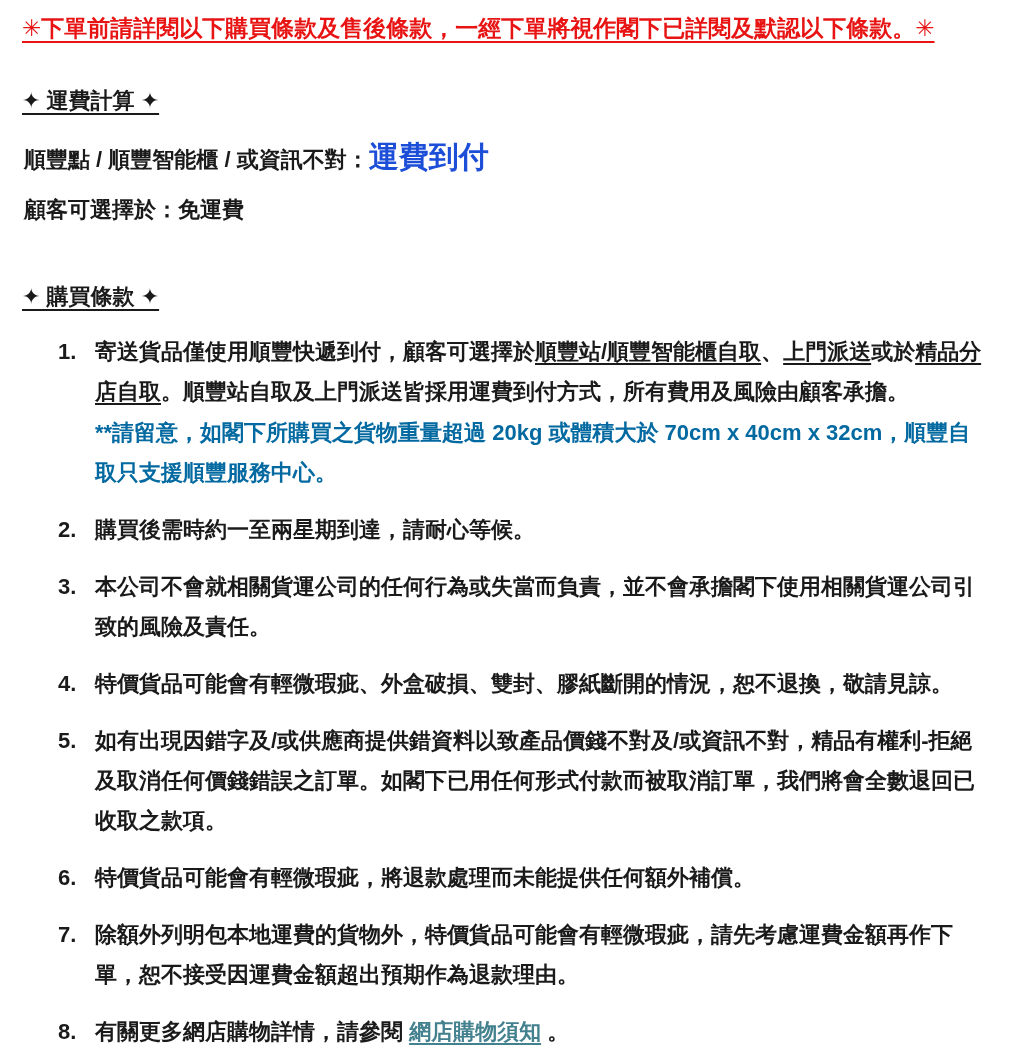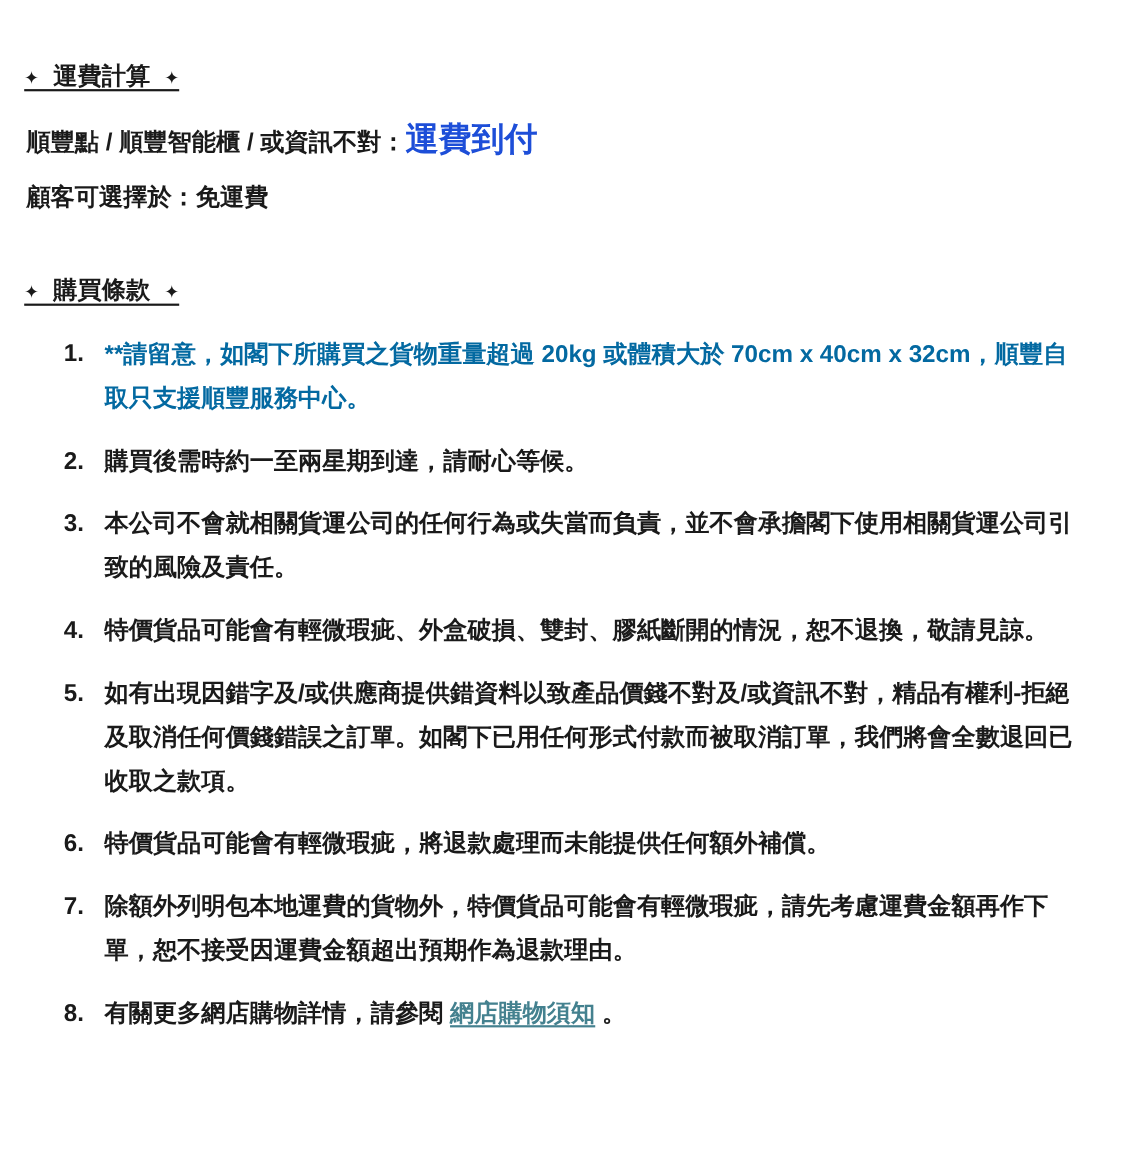"✳下單前請詳閱以下購買條款及售後條款，一經下單將視作閣下已詳閱及默認以下條款。✳" p.banner { html: none -> <p>✳下單前請詳閱以下購買條款及售後條款，一經下單將視作閣下已詳閱及默認以下條款。✳</p> }
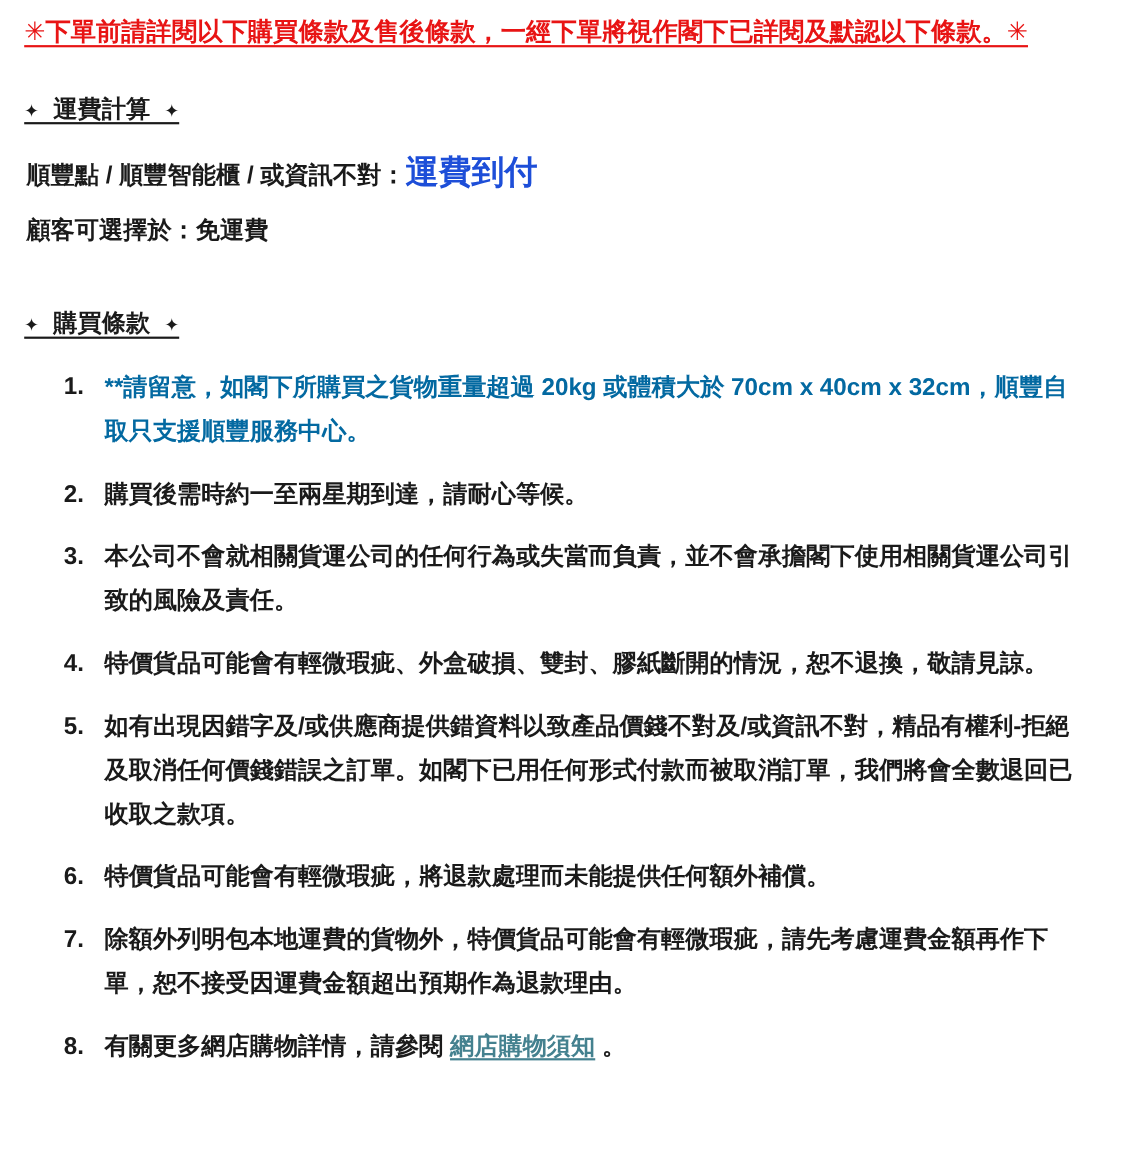"✦ 運費計算 ✦" .section-heading { font-family: Liberation Mono, monospace -> none }
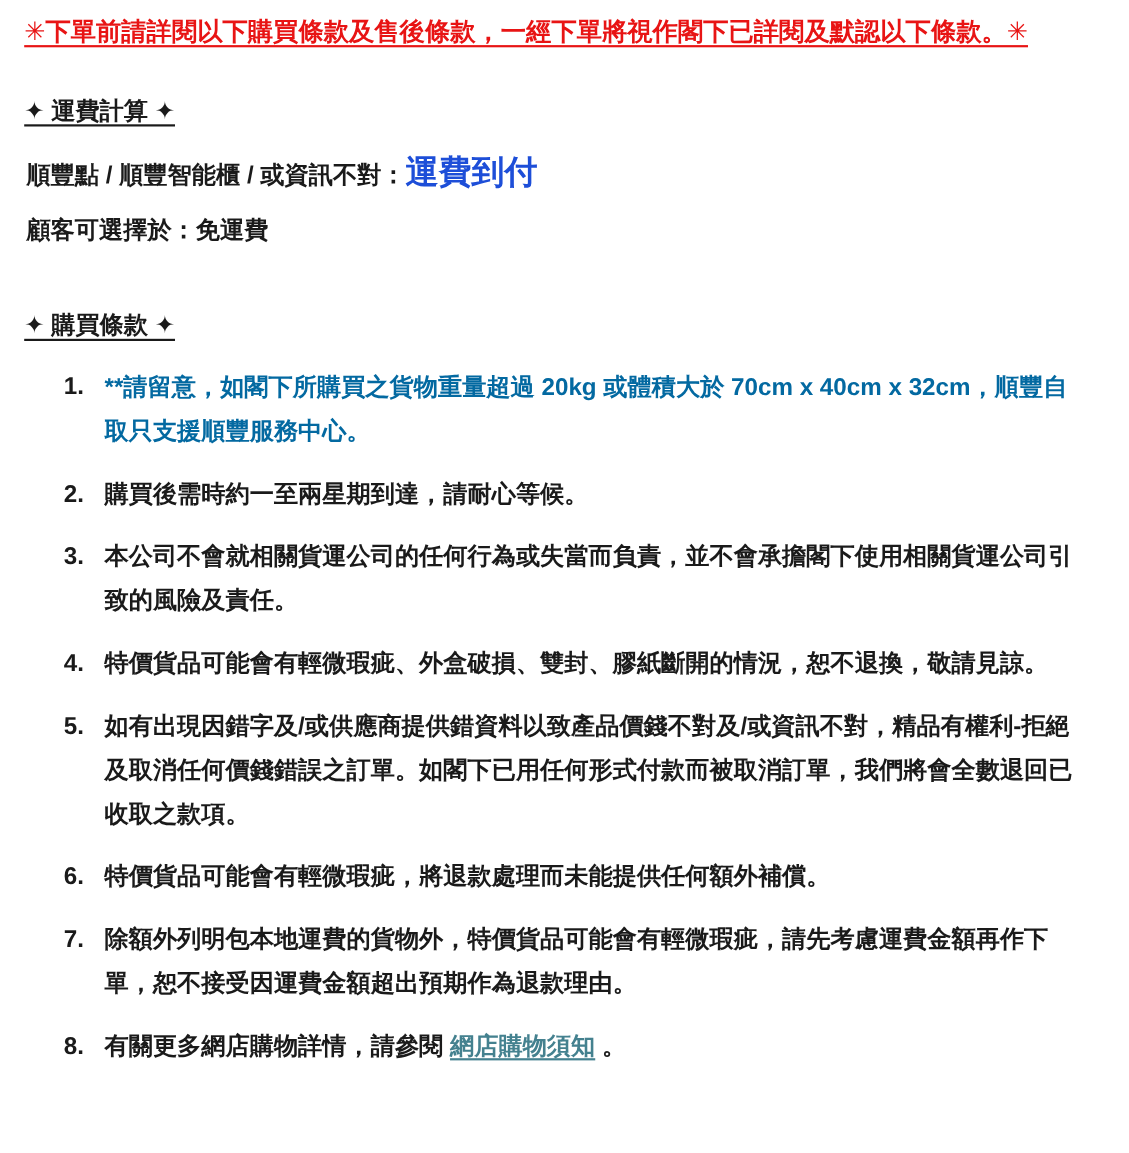"寄送貨品僅使用順豐快遞到付，顧客可選擇於順豐站/順豐智能櫃自取、上門派送或於精品" div.term-para { html: none -> <div><span>寄送貨品僅使用順豐快遞到付，顧客可選擇於</span><span>順豐站/順豐智能櫃自取</span><span>、</span><span>上門派送</span><span>或於</span><span>精品分店自取</span><span>。順豐站自取及上門派送皆採用運費到付方式，所有費用及風險由顧客承擔。</span></div> }
